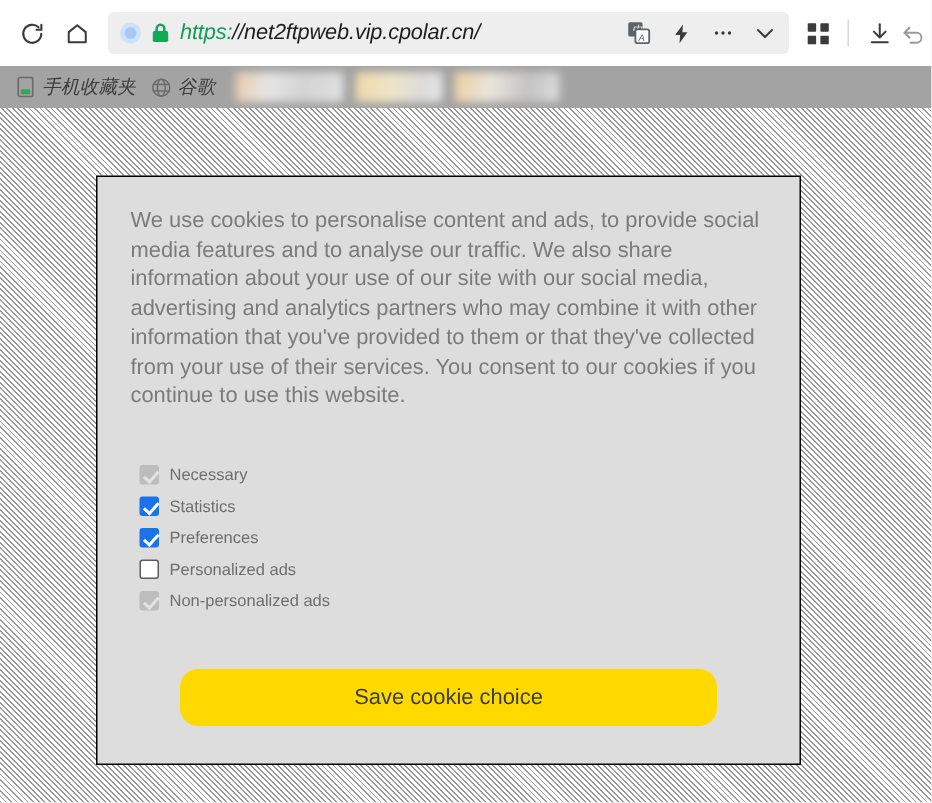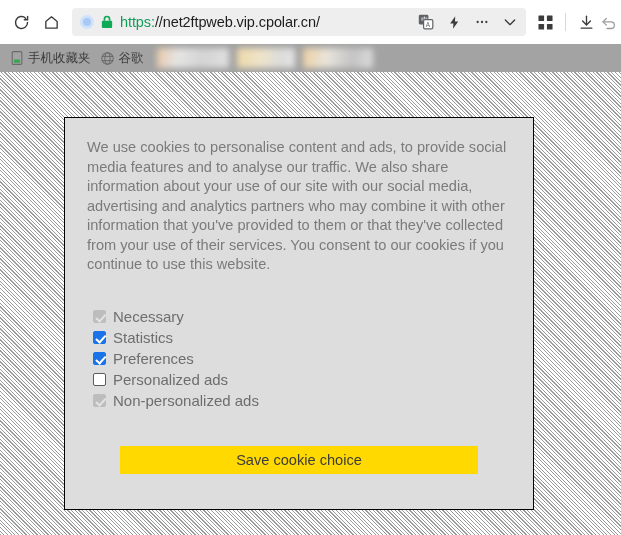"https://net2ftpweb.vip.cpolar.cn/" .browser-chrome { font-style: none -> italic }
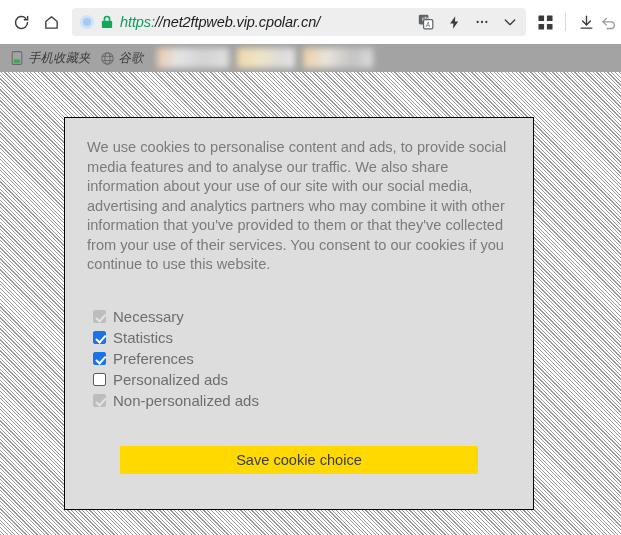"Necessary" .opt-label { font-size: 15px -> 11px }
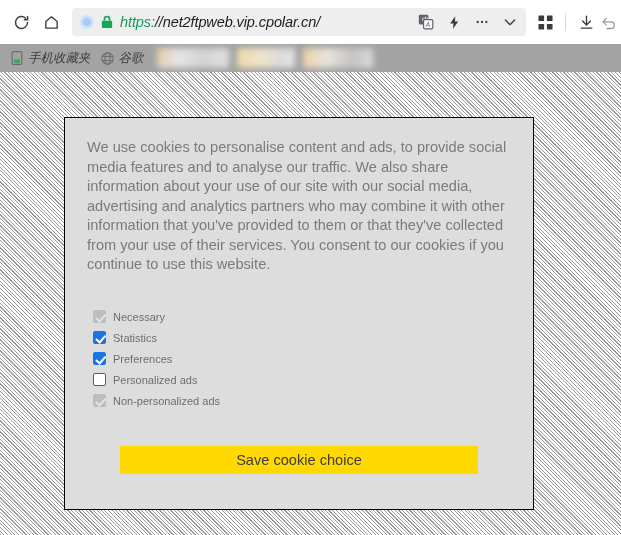"Save cookie choice" .save-btn { border-radius: 1px -> 12px; height: 28px -> 38px }
